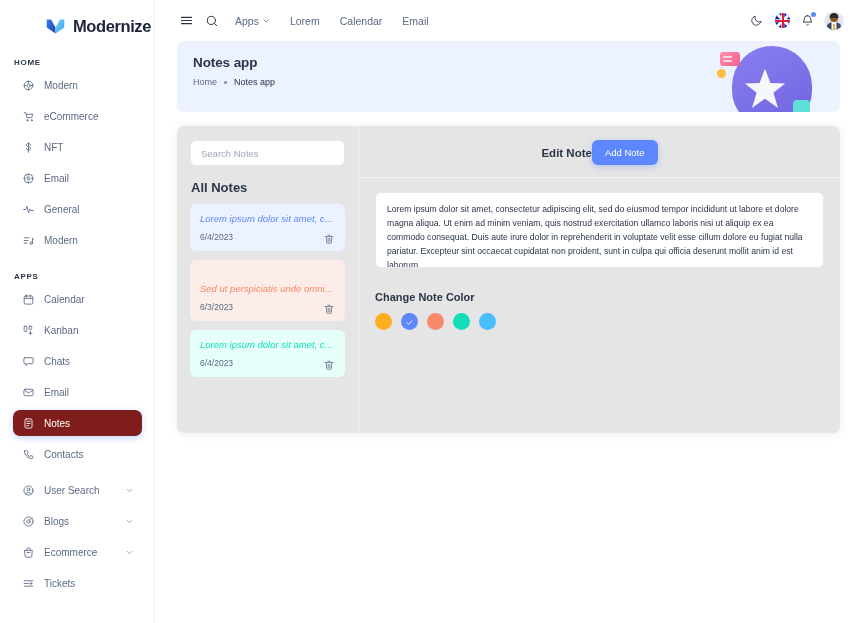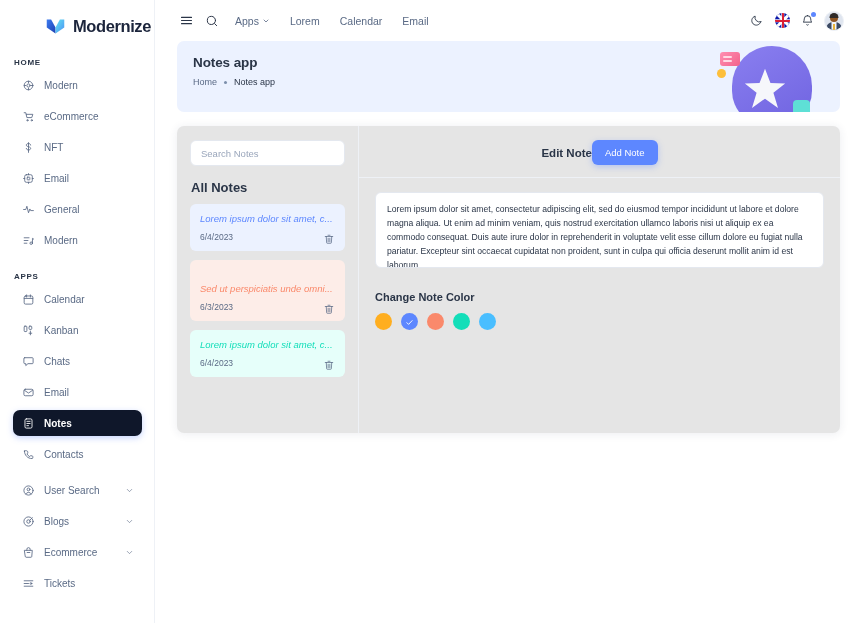"Notes" .nav-item.active { background: #0f172a -> #7f1d1d; font-weight: bold -> none }
